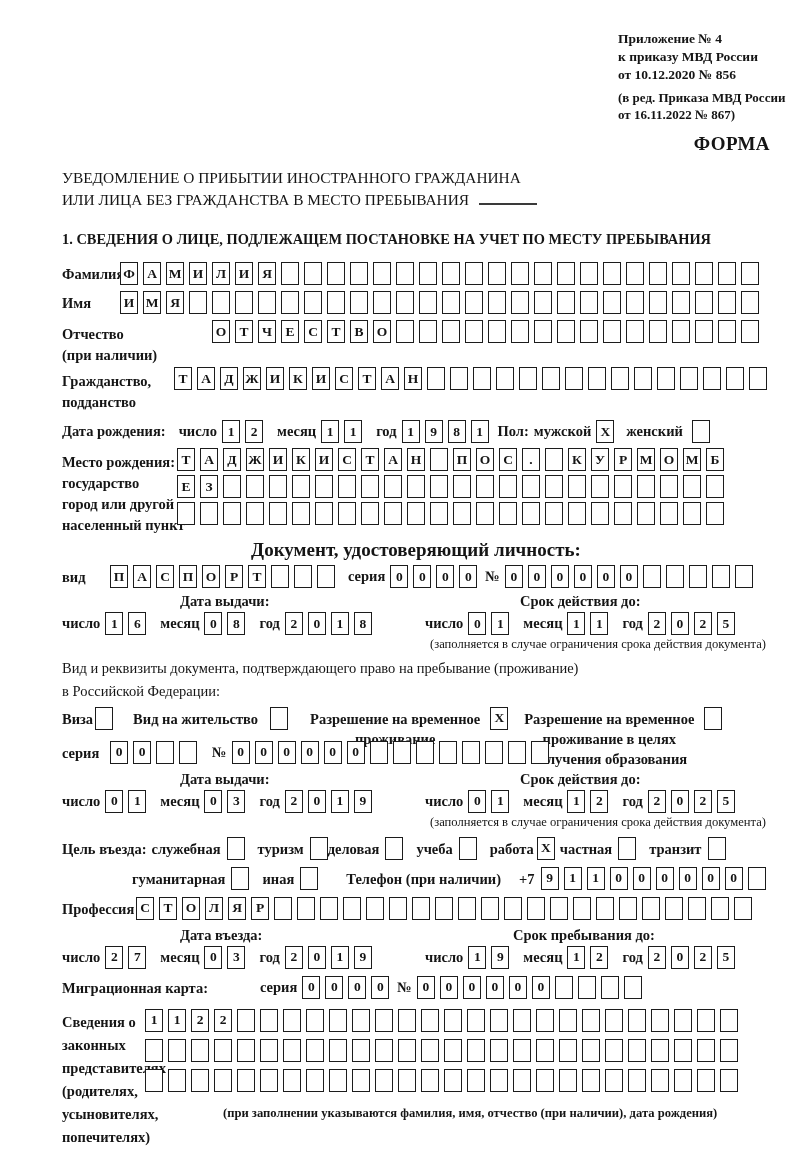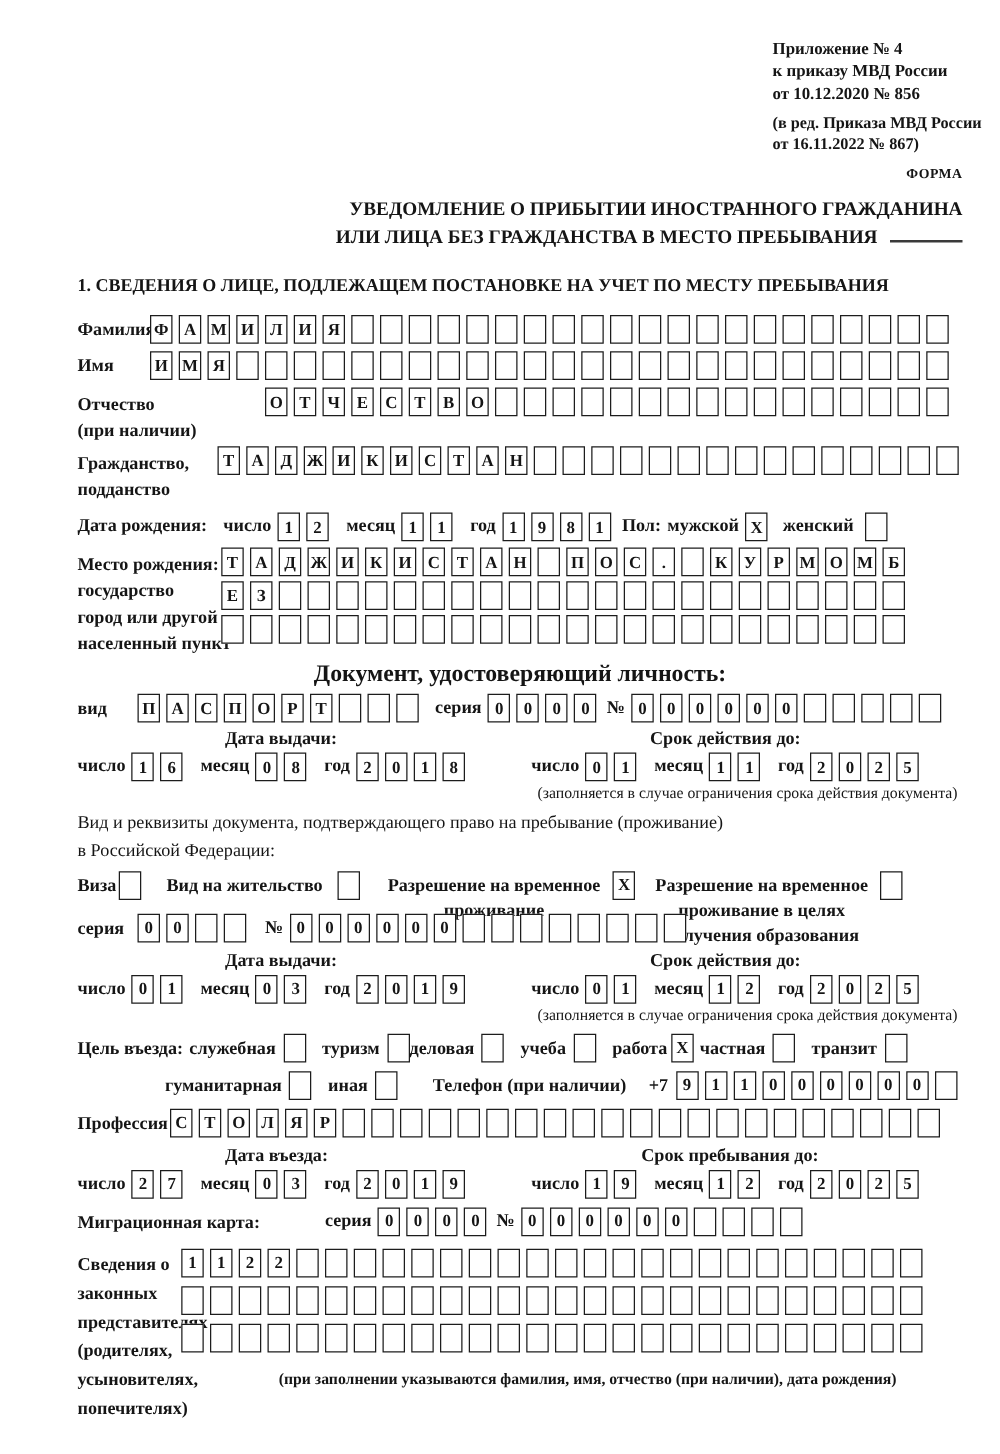"ФОРМА" .forma { font-size: 11px -> 19px }
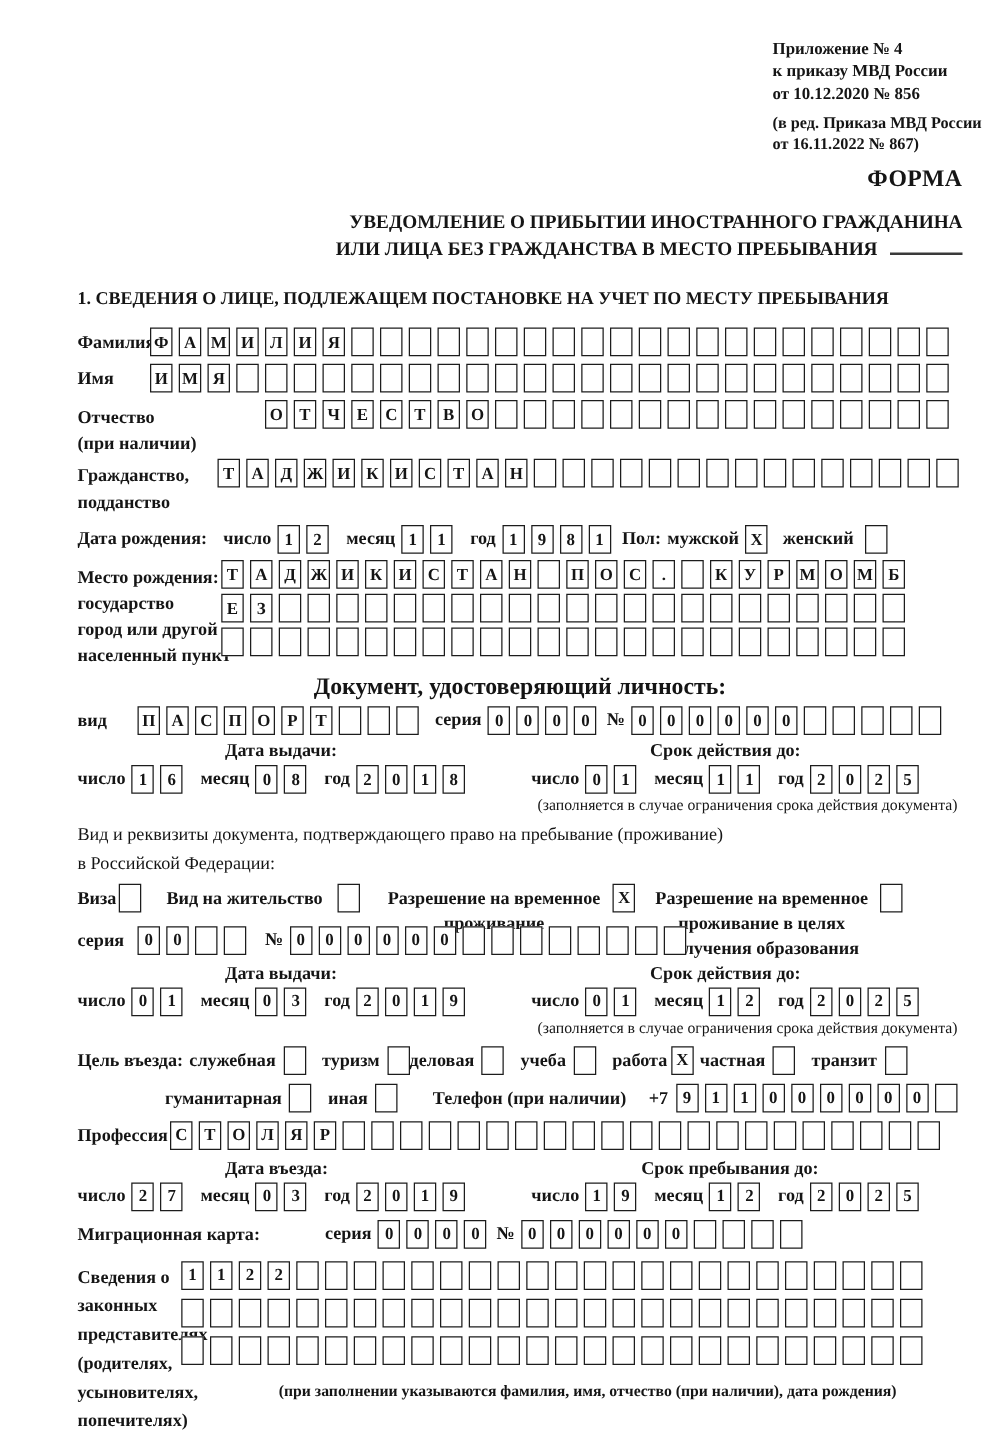"УВЕДОМЛЕНИЕ О ПРИБЫТИИ ИНОСТРАННОГО" .title { font-weight: 700 -> 400; text-align: right -> left }
